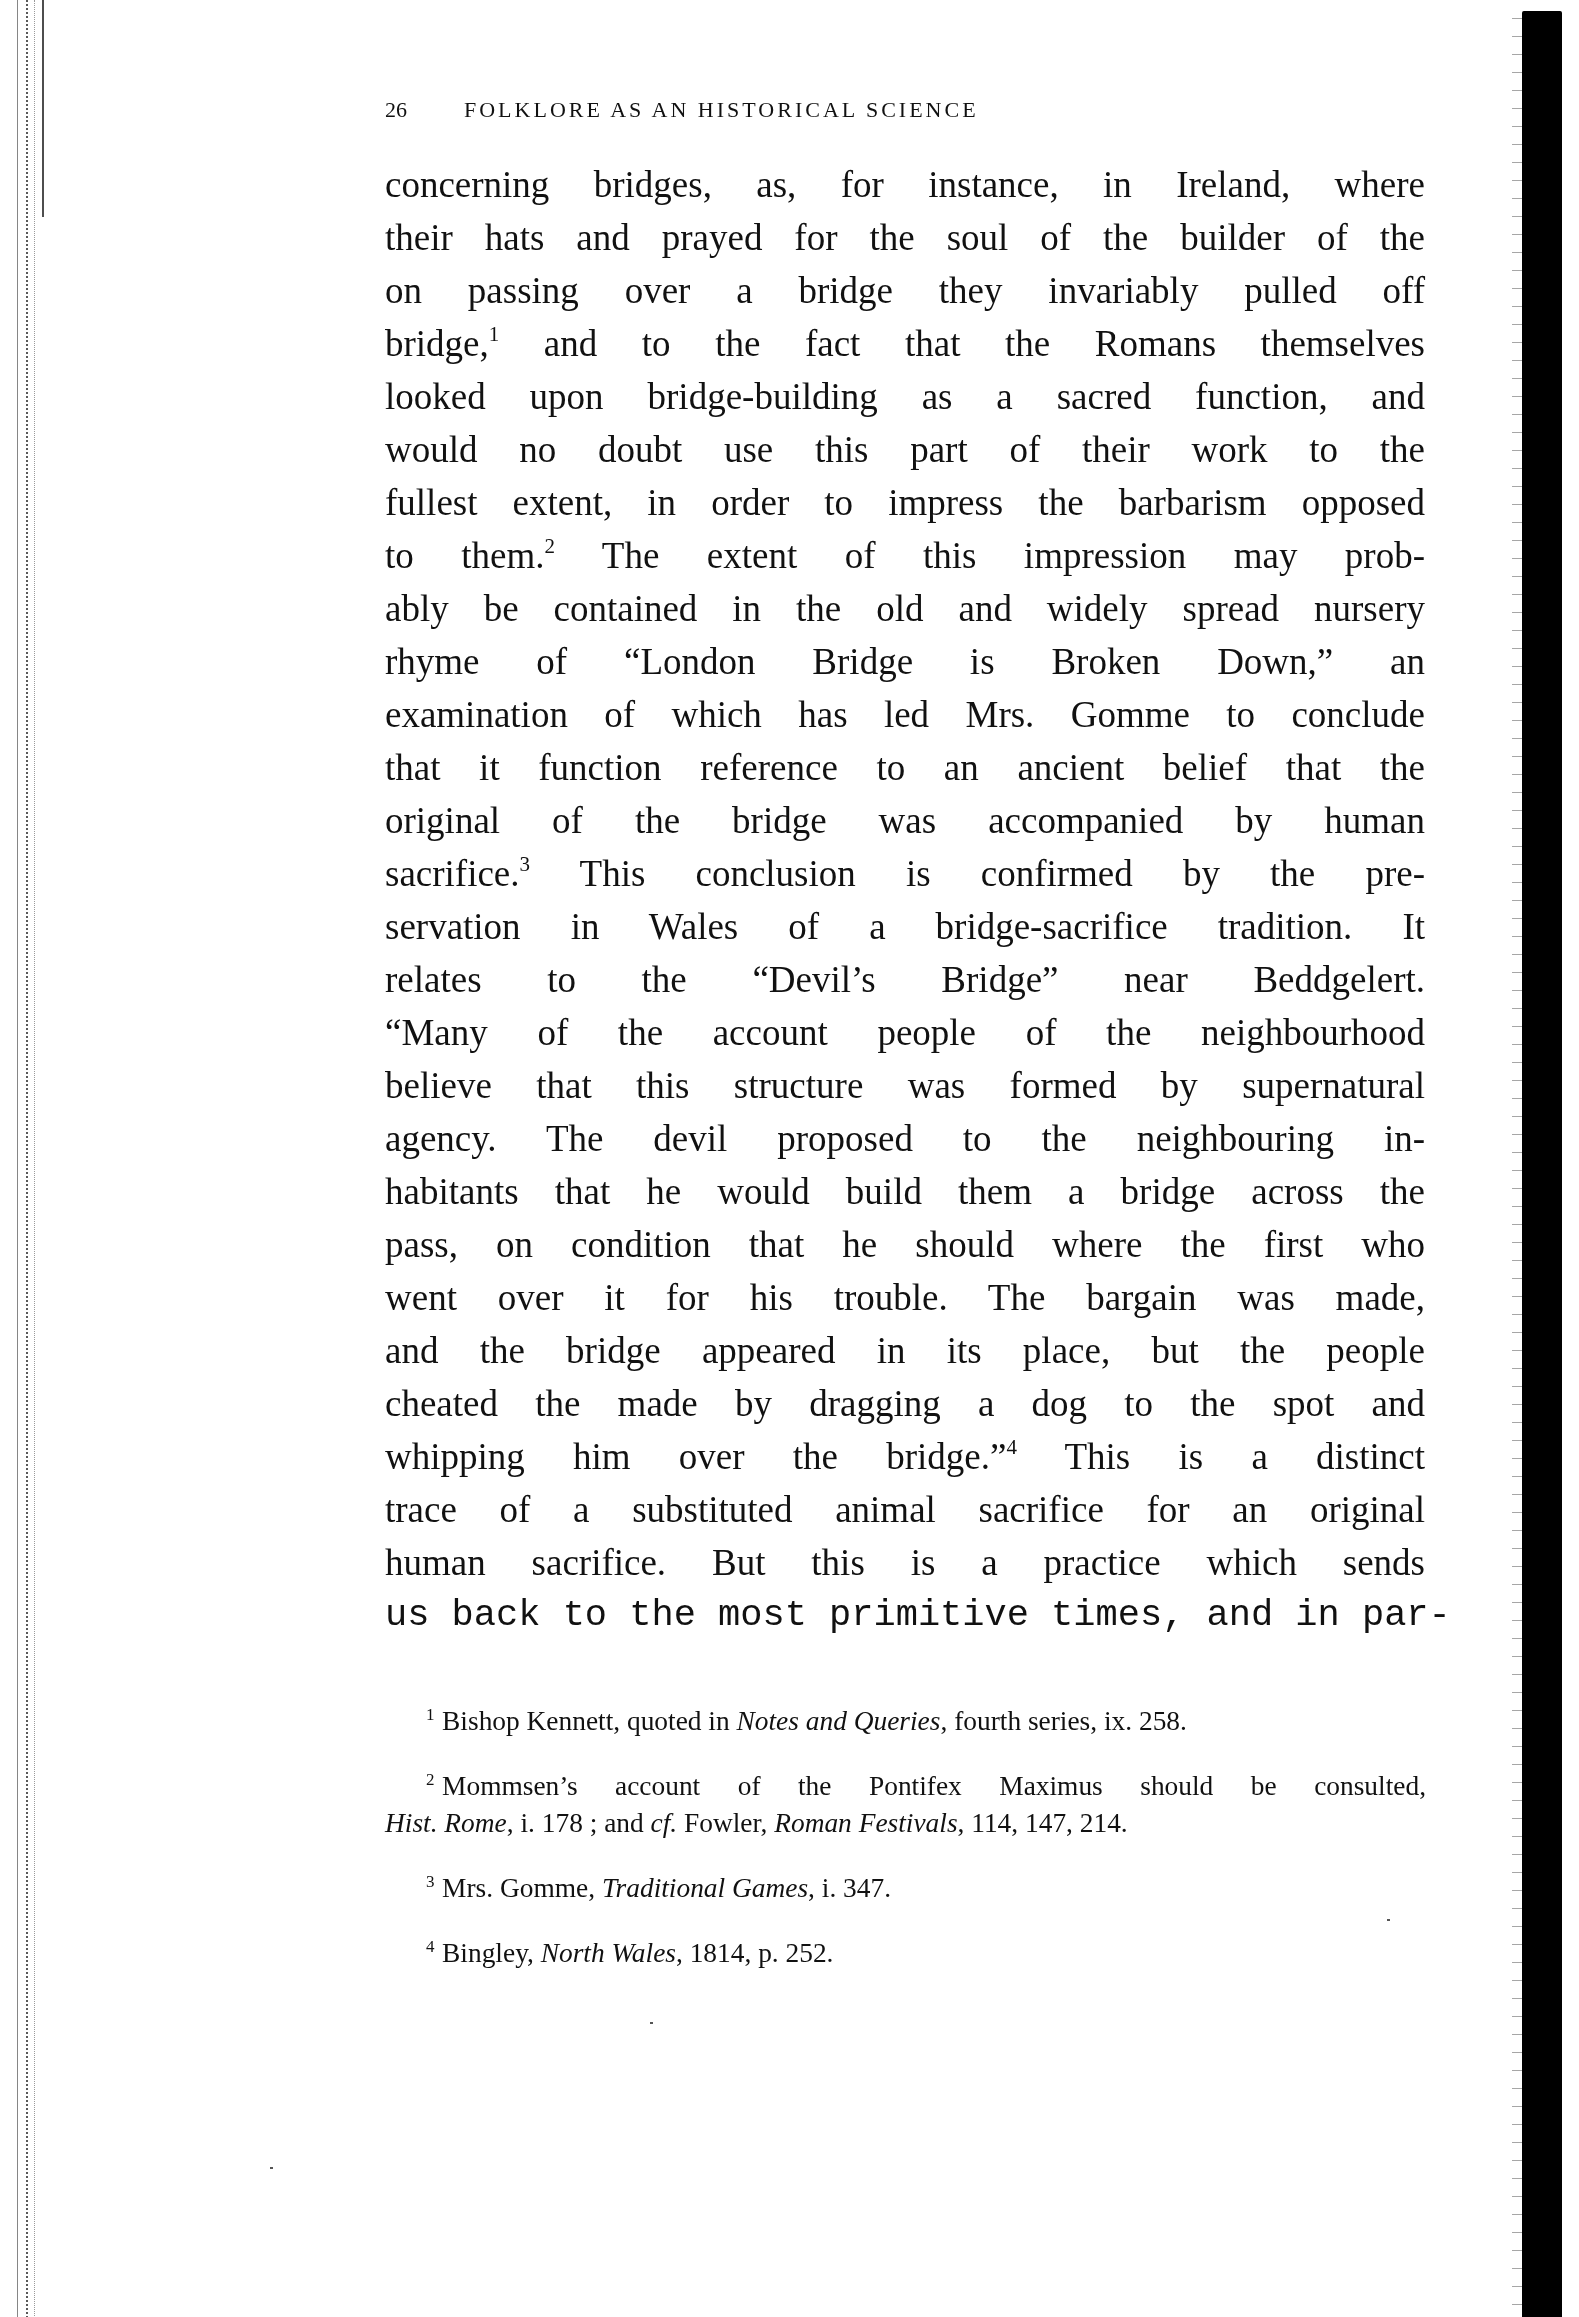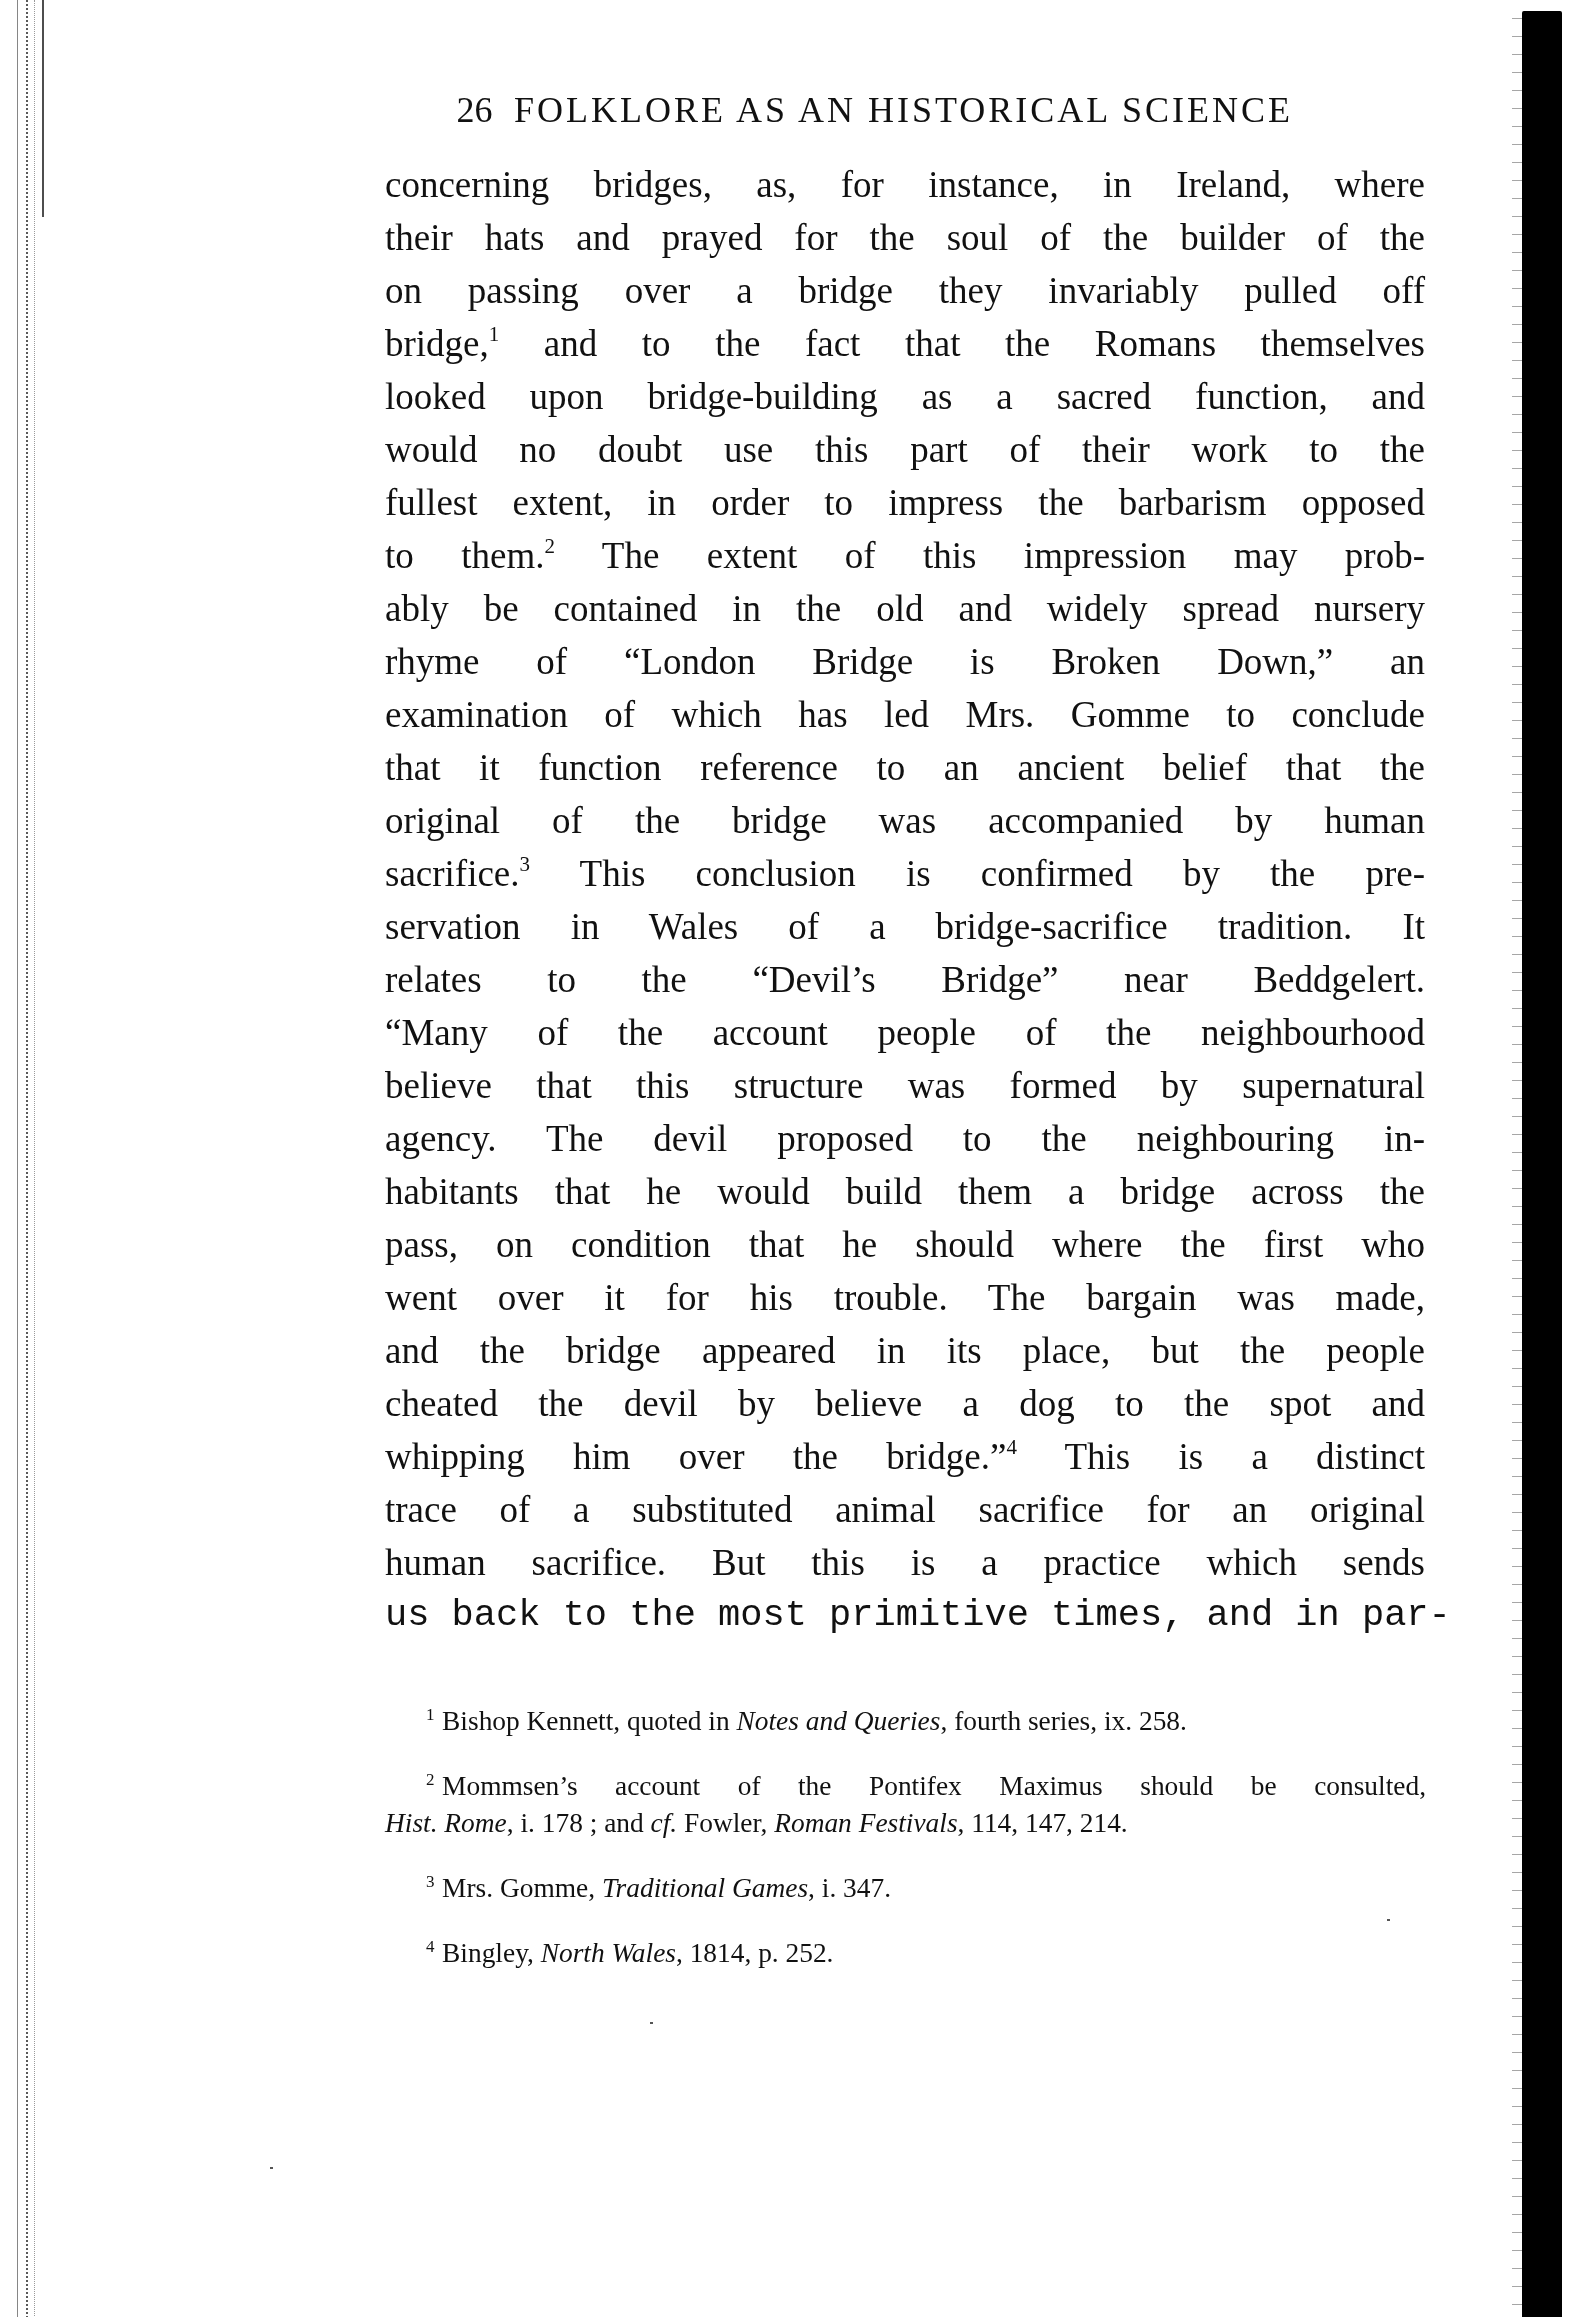"26 FOLKLORE AS AN HISTORICAL" .running-head { font-size: 36px -> 22px; text-align: center -> none }
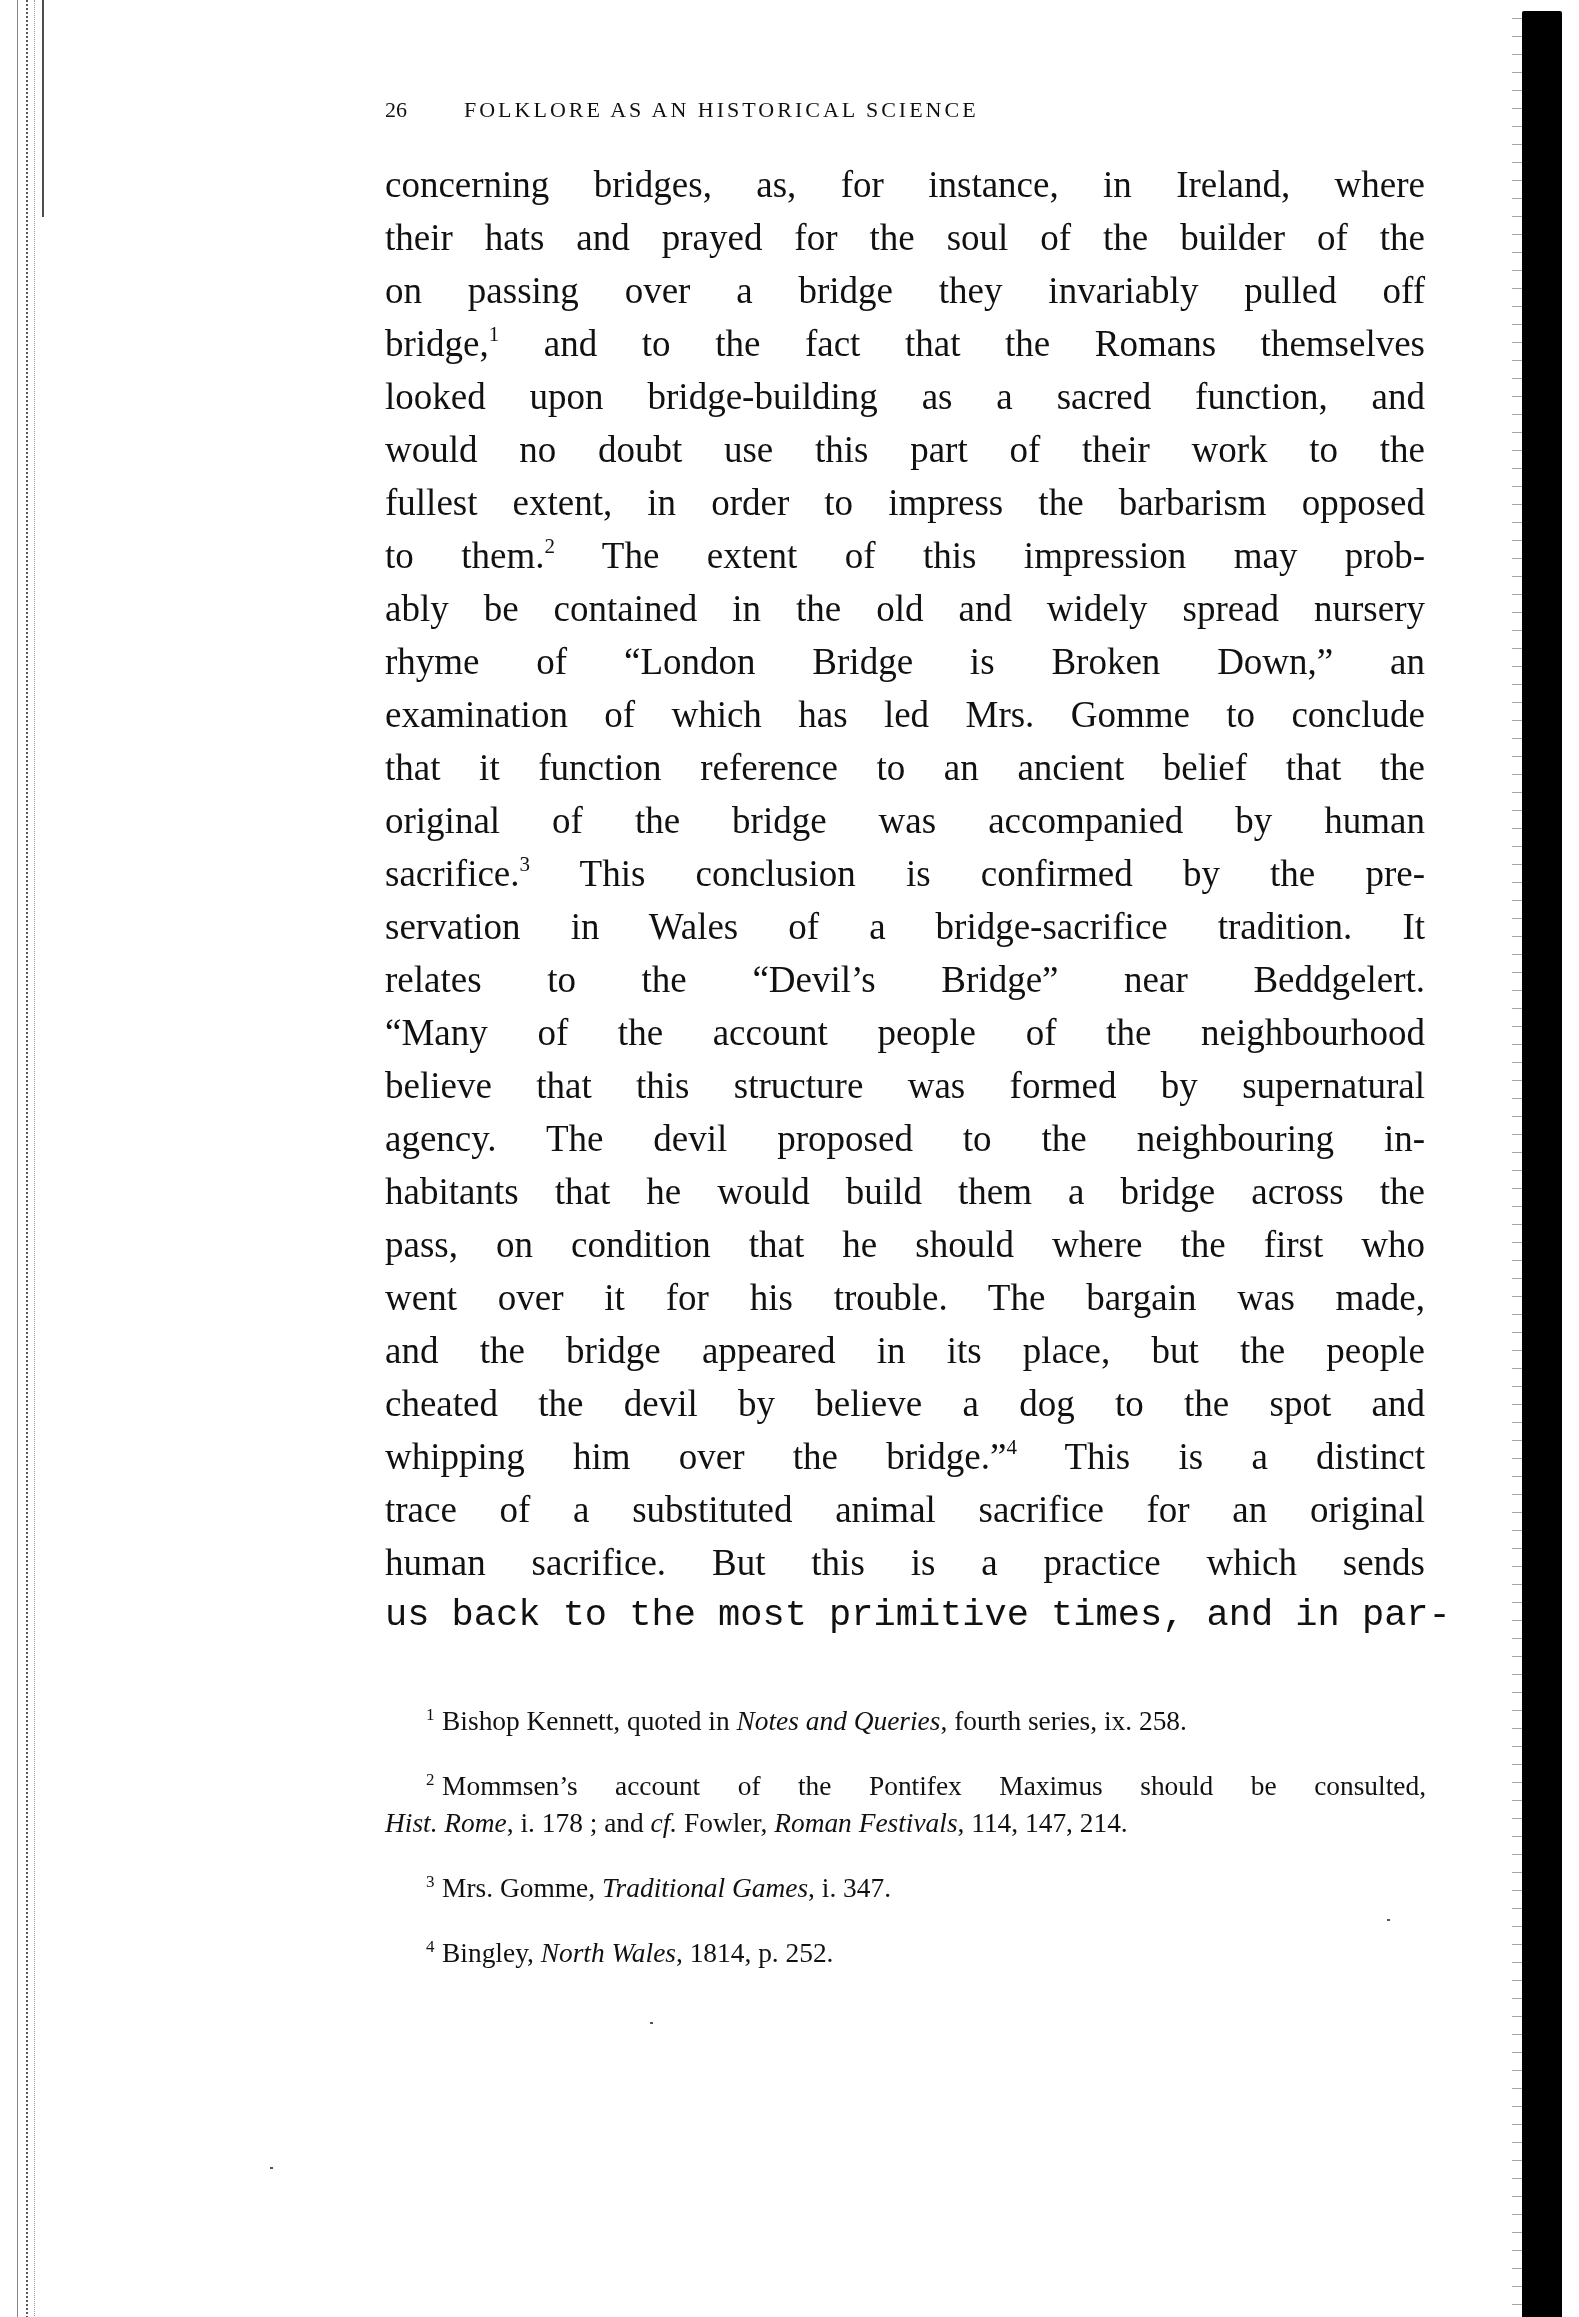"cheated the devil by believe" span.body-line { text: devil by believe -> made by dragging }
